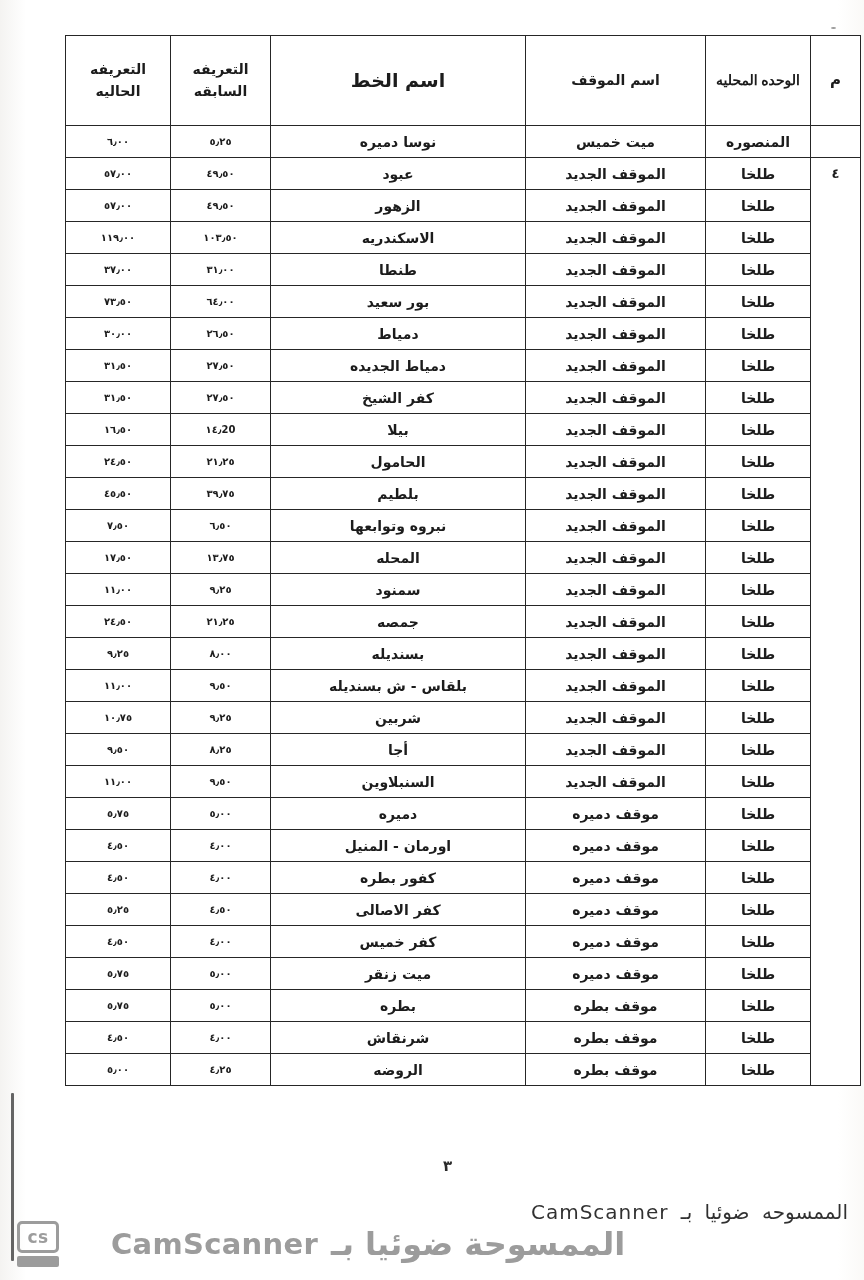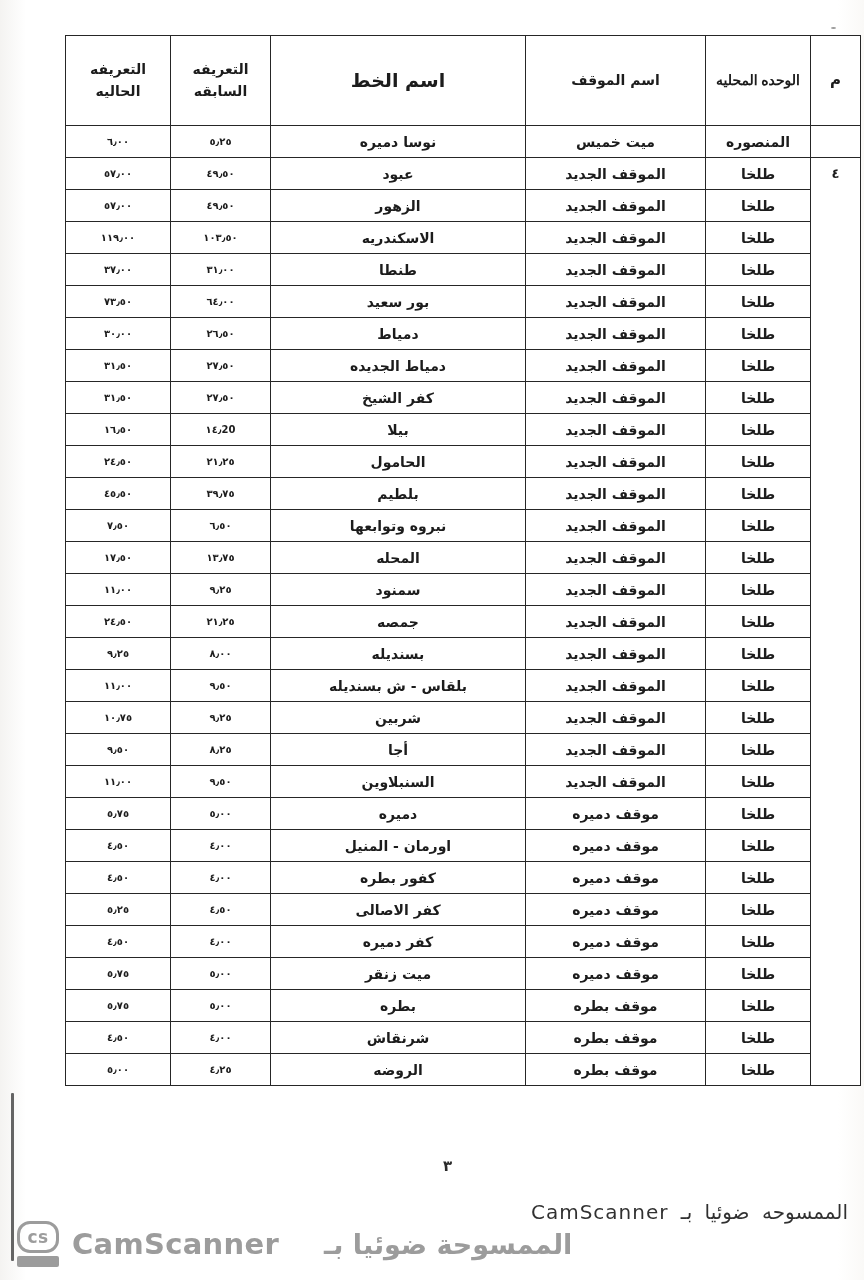"كفر دميره" td.cell-line { text: دميره -> خميس }
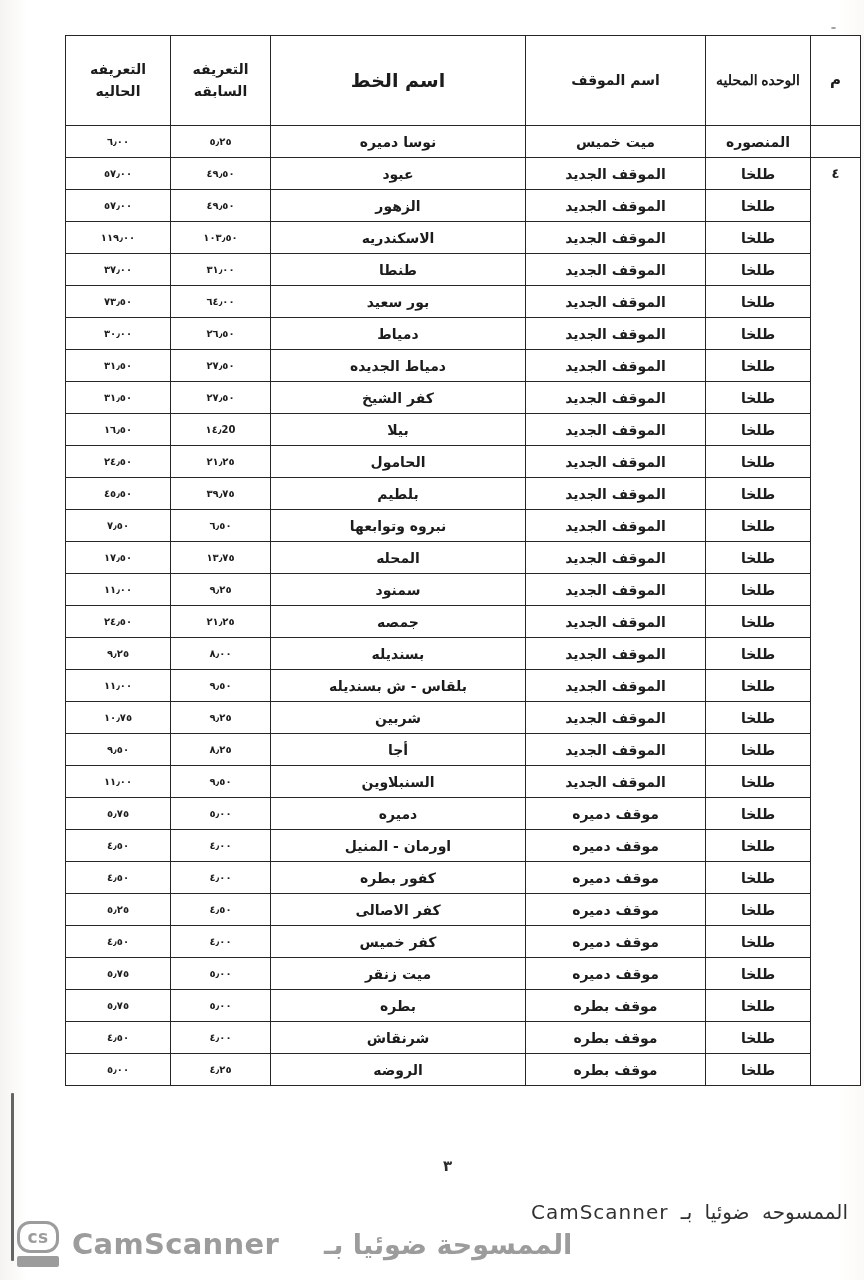"cs" .cs-box { border-radius: 13px -> 5px }
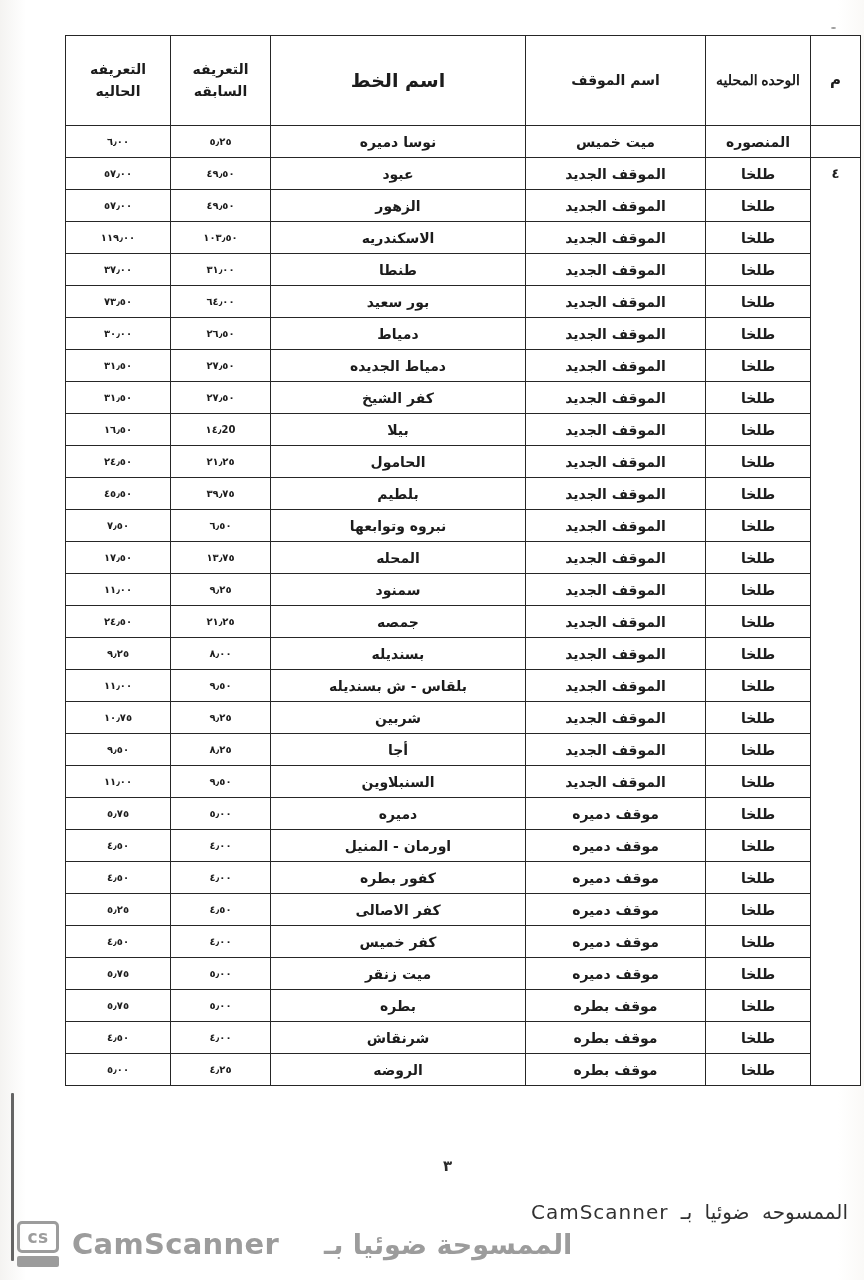"CamScanner" .wm-brand { margin-left: none -> 39px }
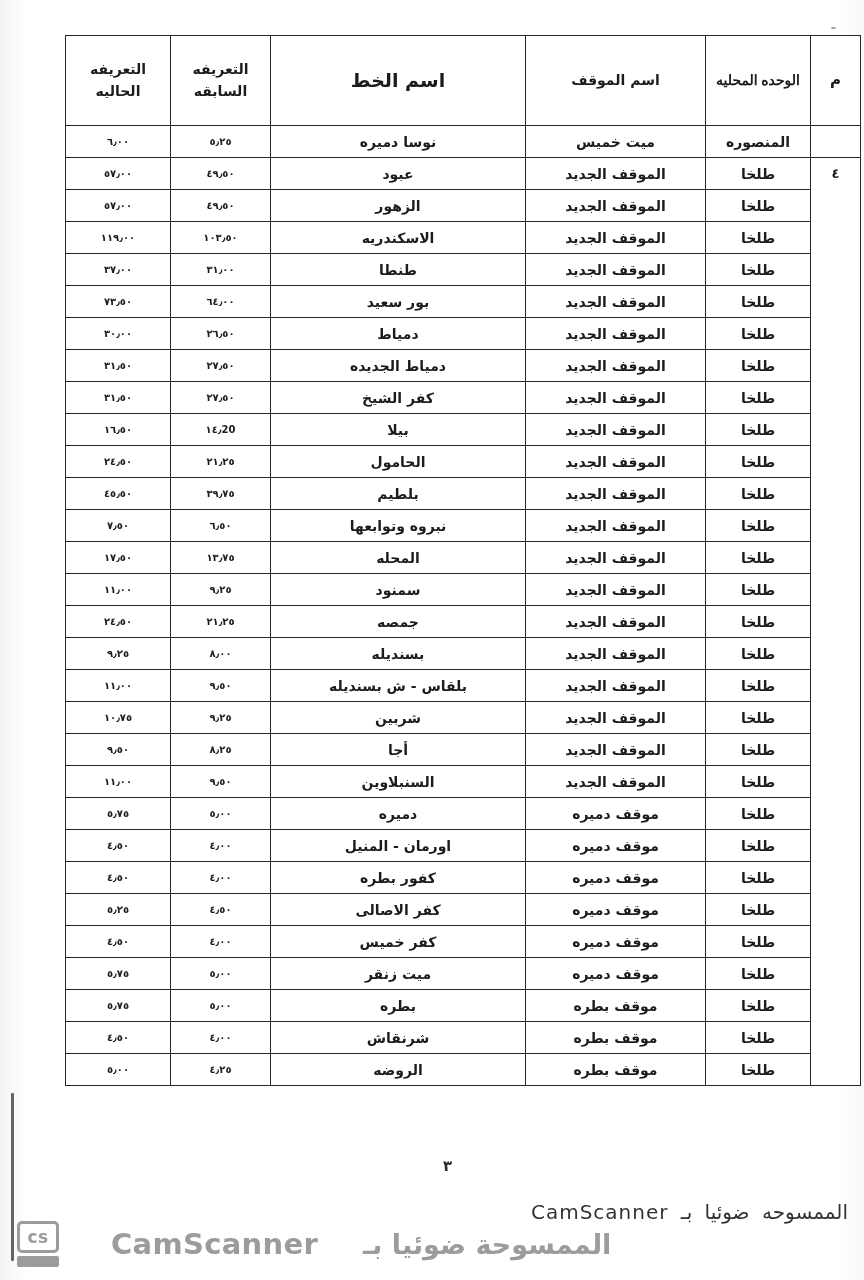"الممسوحة ضوئيا بـ" .wm-arabic { font-size: 27px -> 32px; margin-left: 32px -> none }
